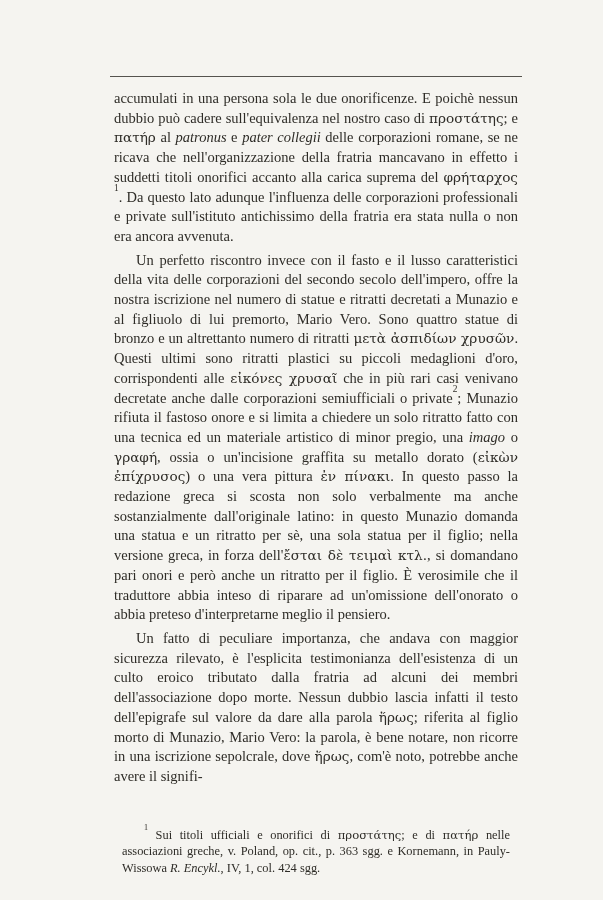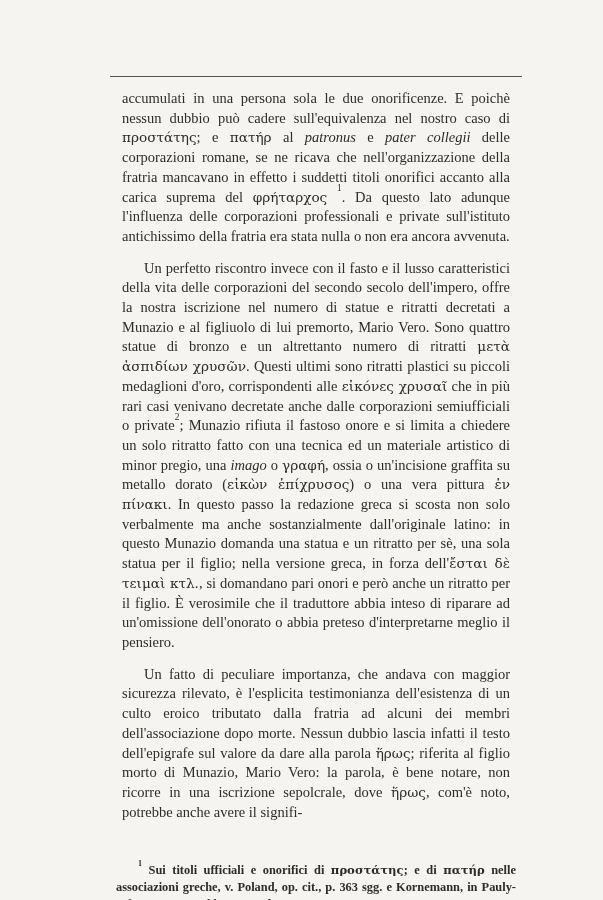"accumulati in una persona sola" .para { margin: 12px -> 4px }
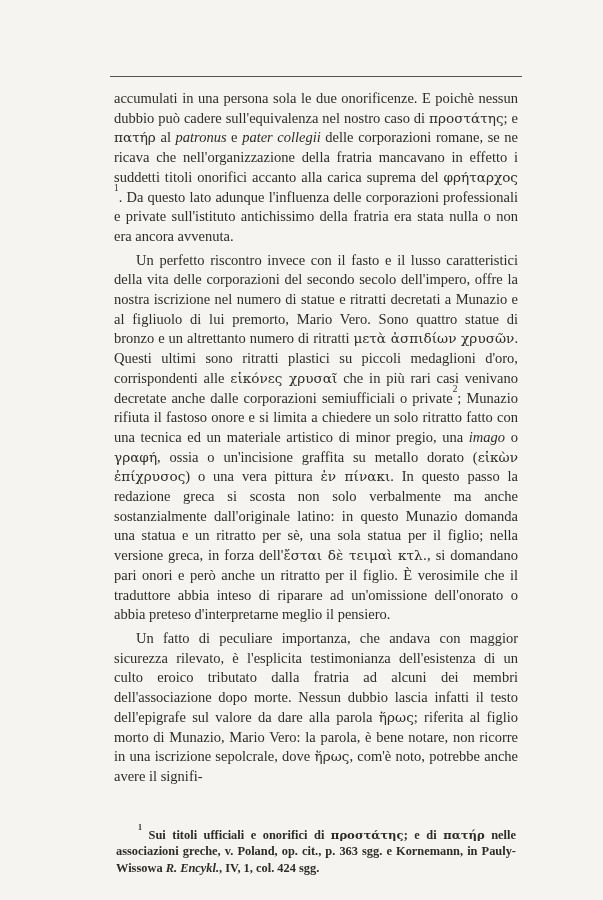"1 Sui titoli ufficiali e" .footnote { font-weight: bold -> none; margin: 6px -> 12px }
